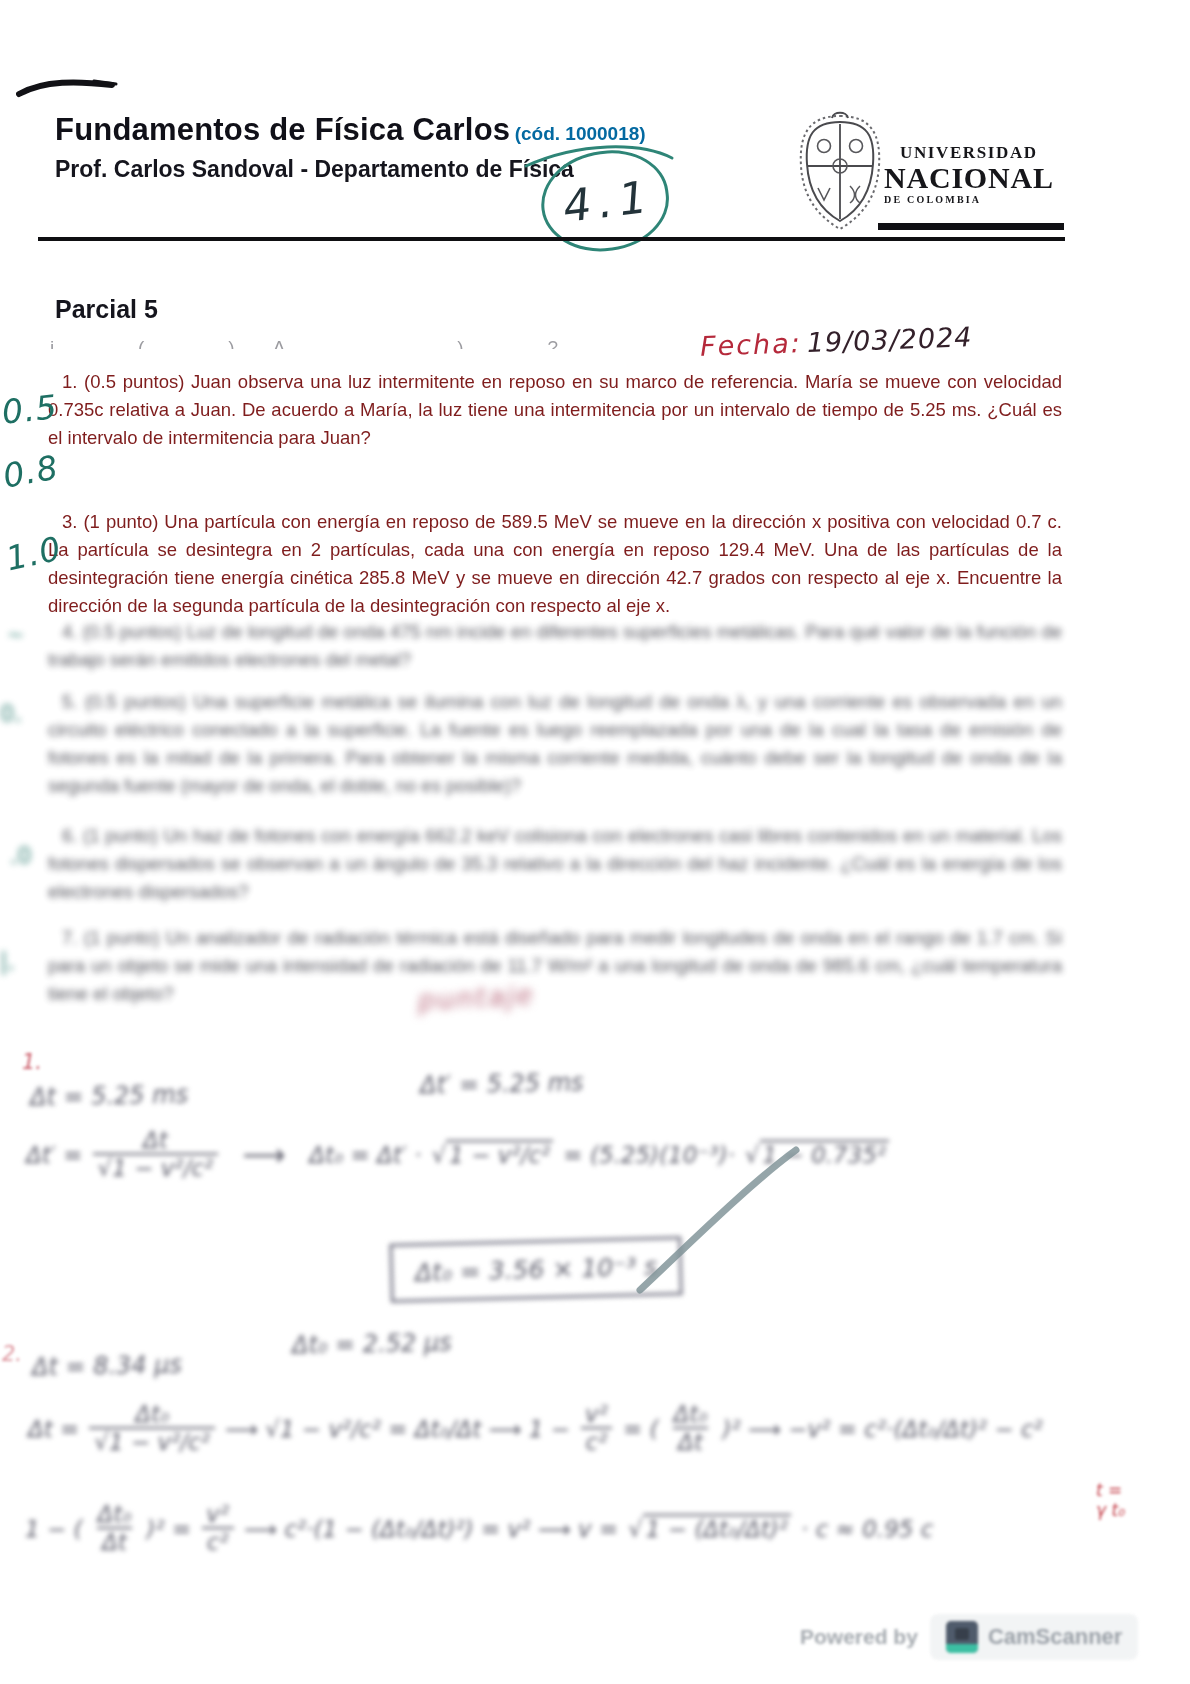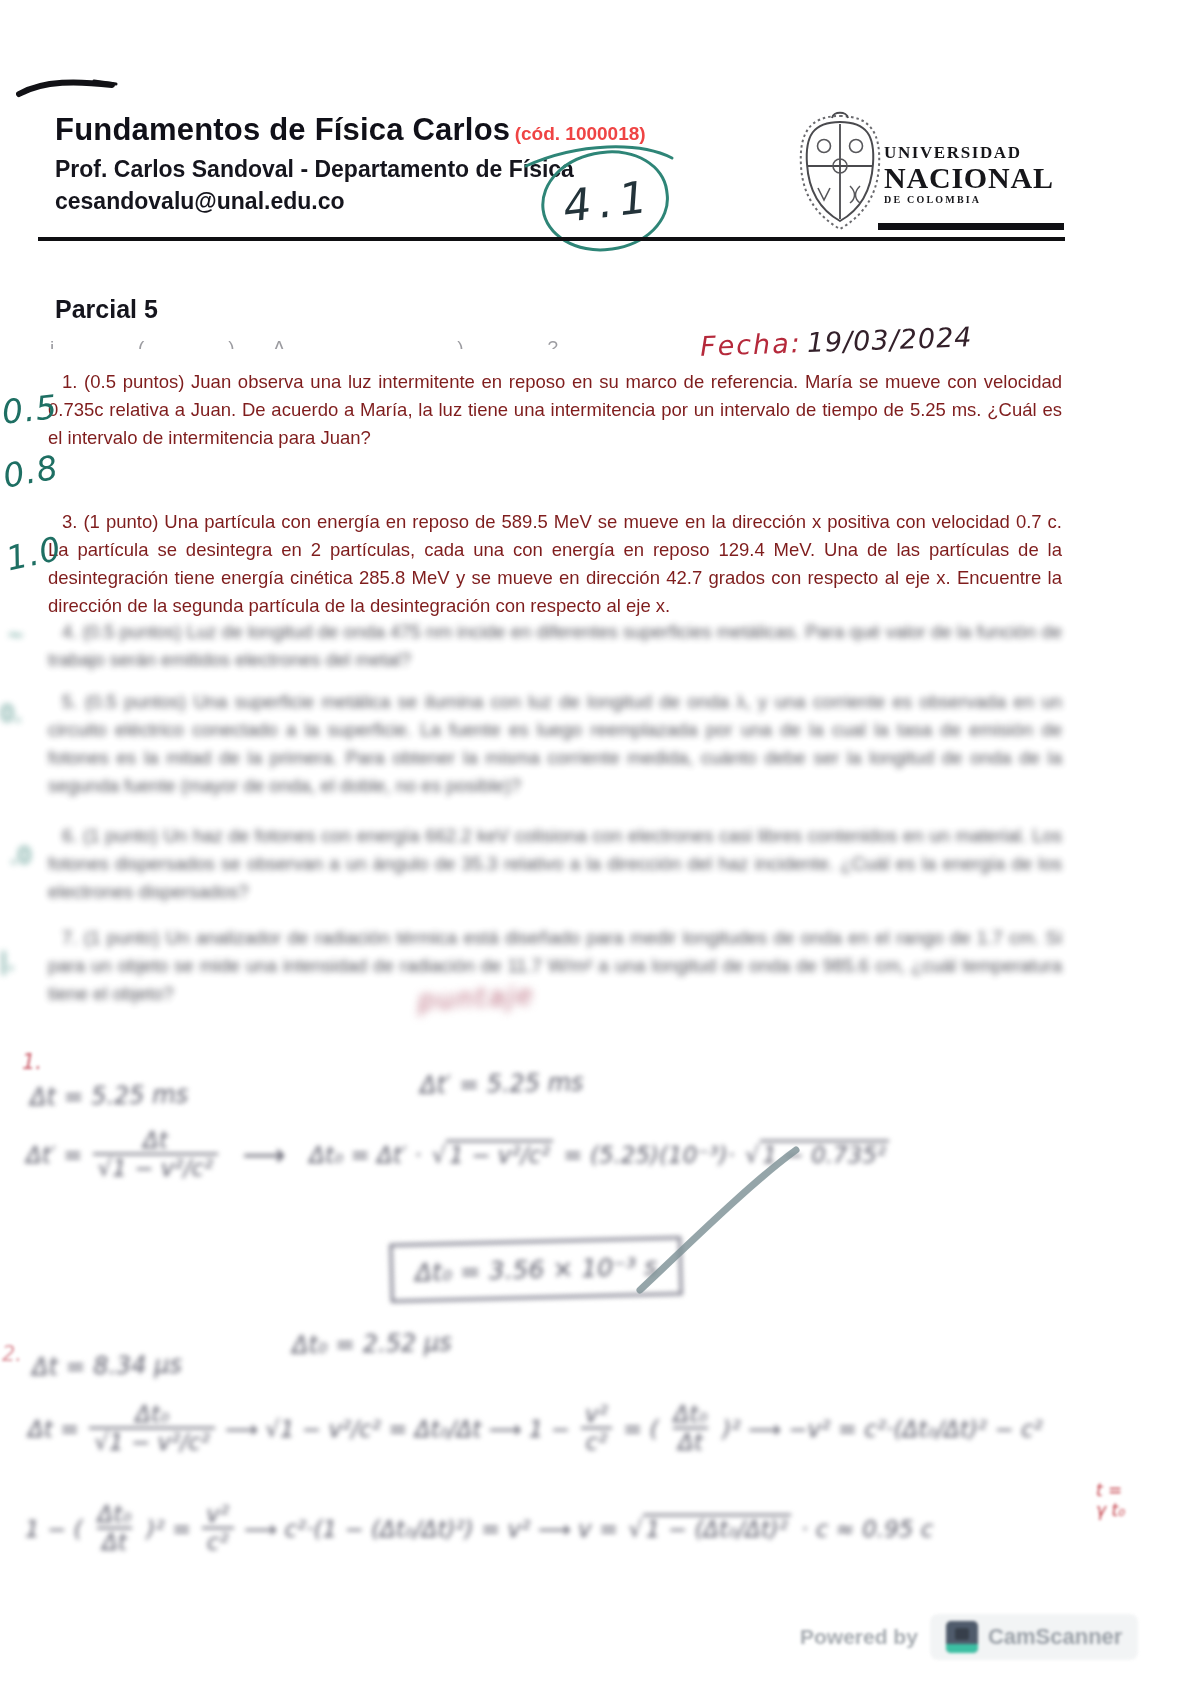"(cód. 1000018)" .course-code { color: #ef4444 -> #0369a1 }
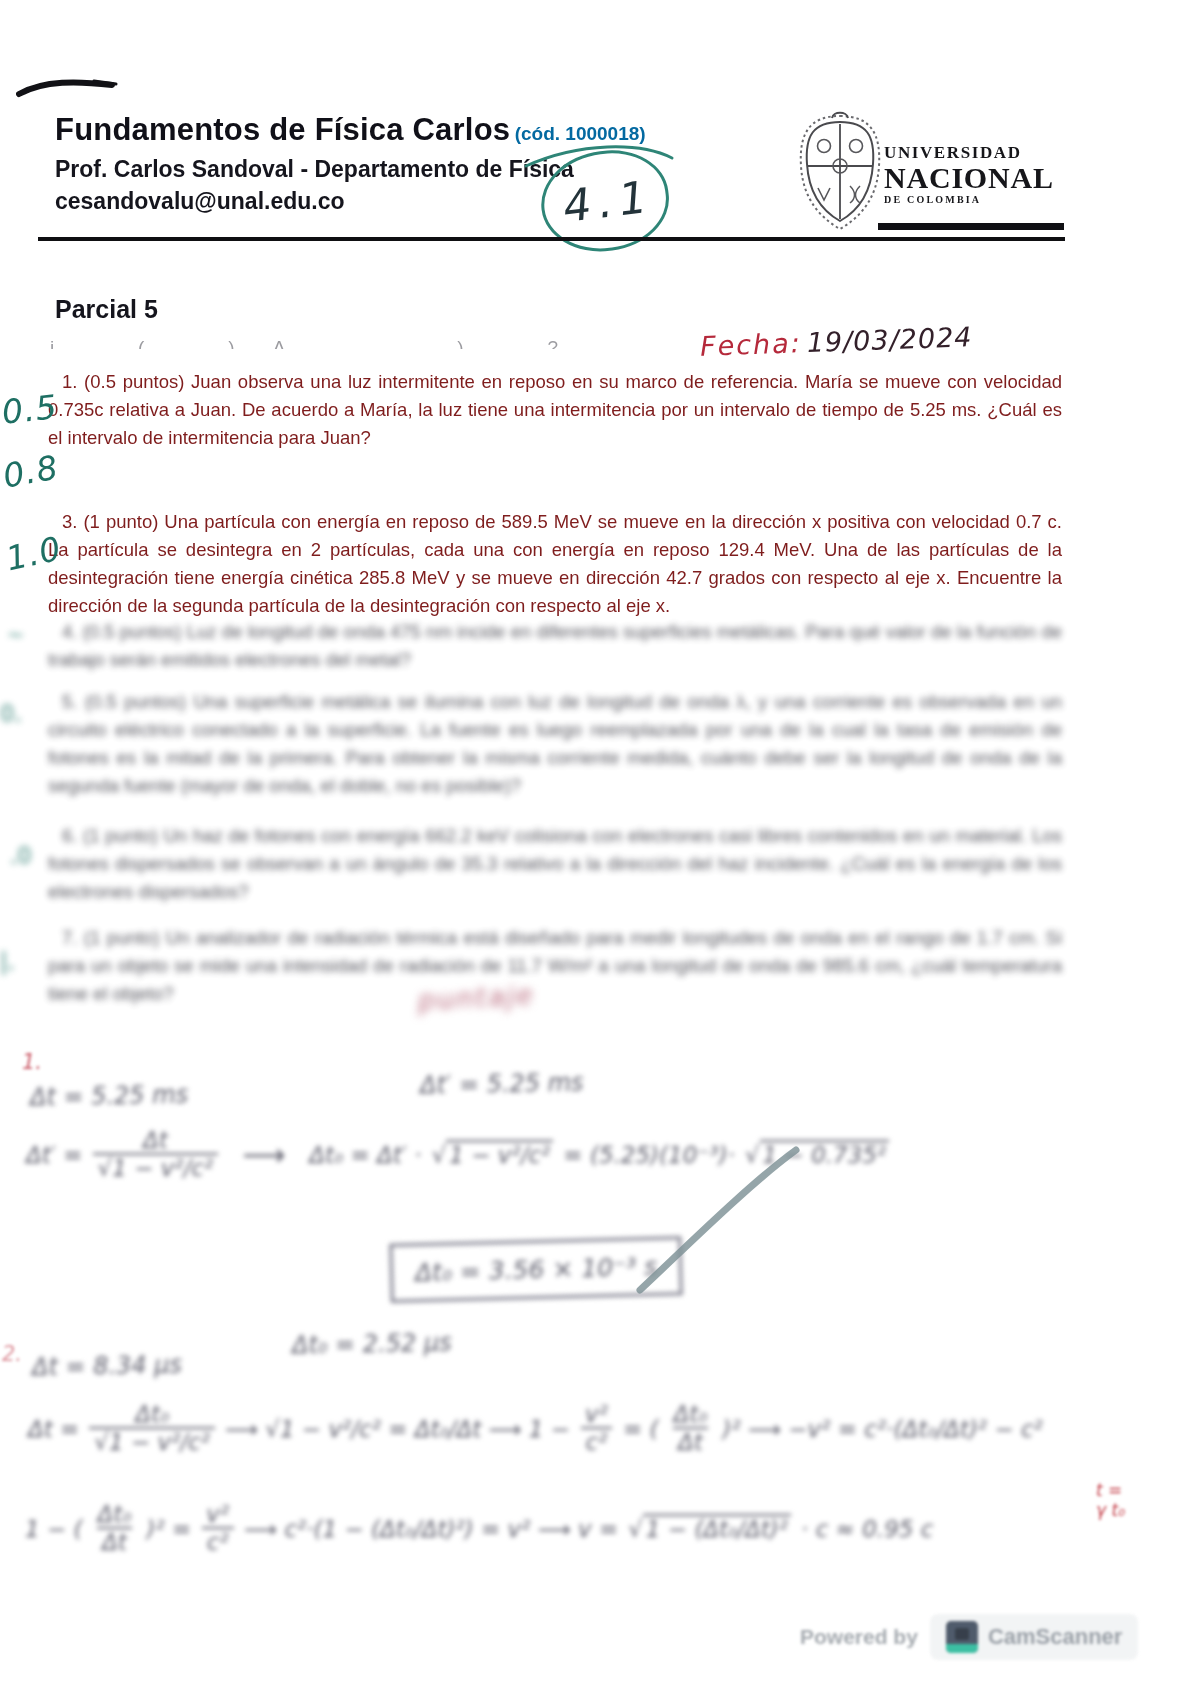"UNIVERSIDAD" .logo-l1 { text-align: none -> center }
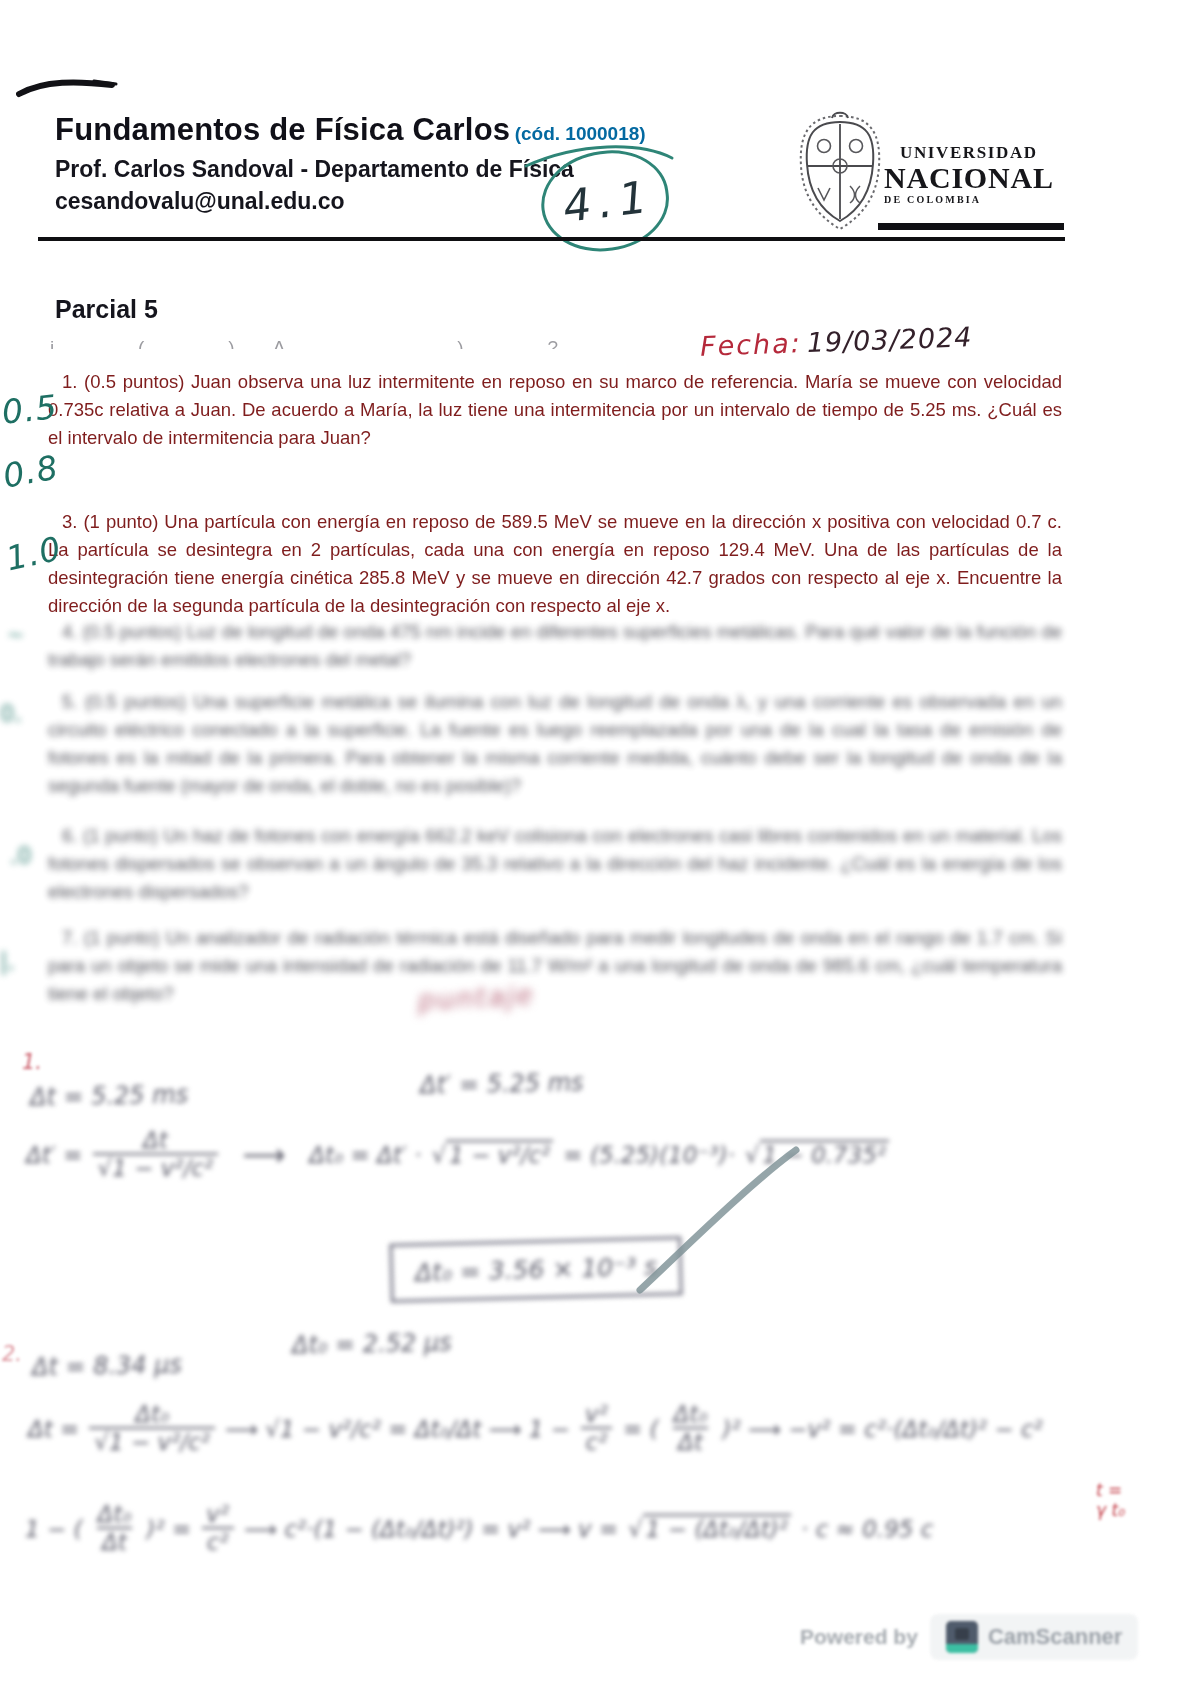"cesandovalu@unal.edu.co" div.hdr-line { html: <div>cesandovalu@unal.edu.co</div> -> none }
